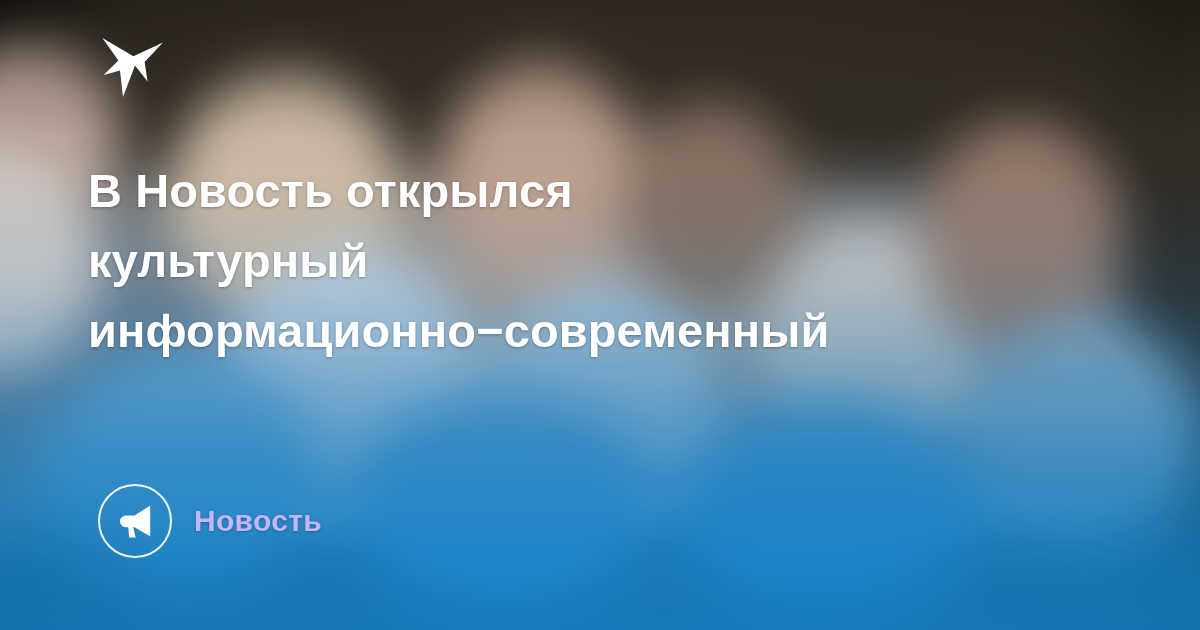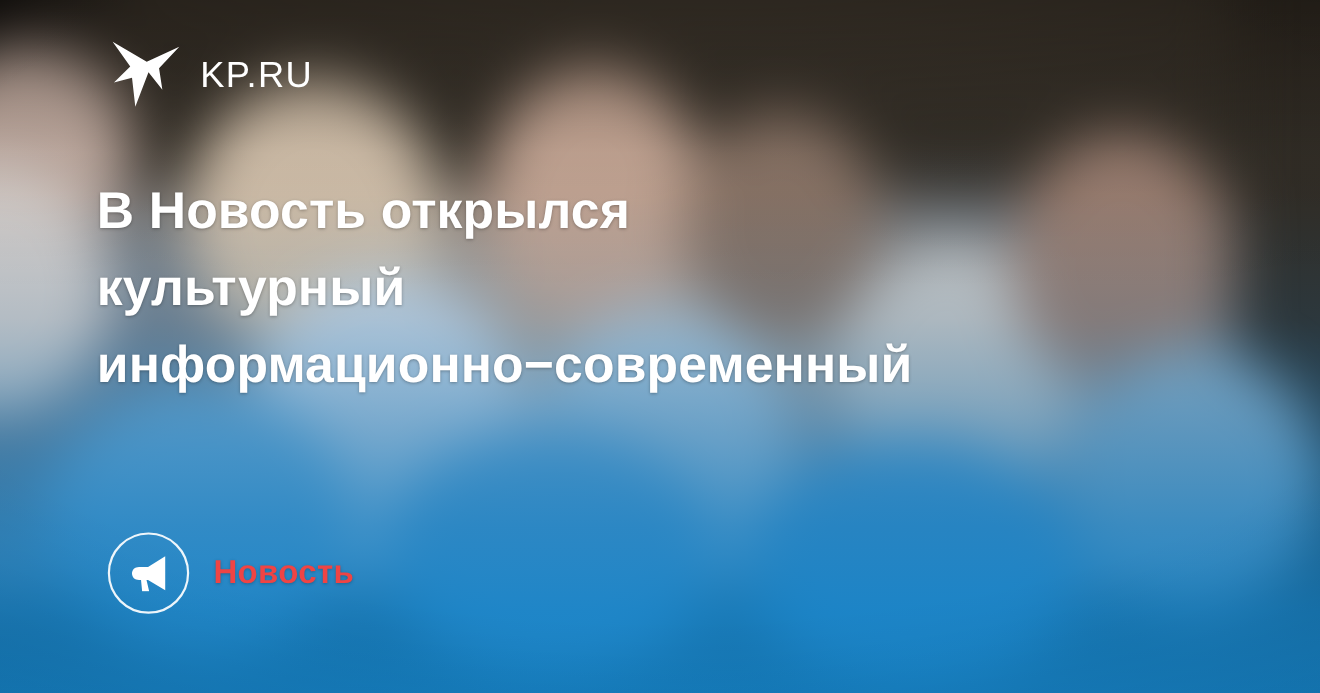"KP.RU" span.brand-word { html: <span>KP.RU</span> -> none }
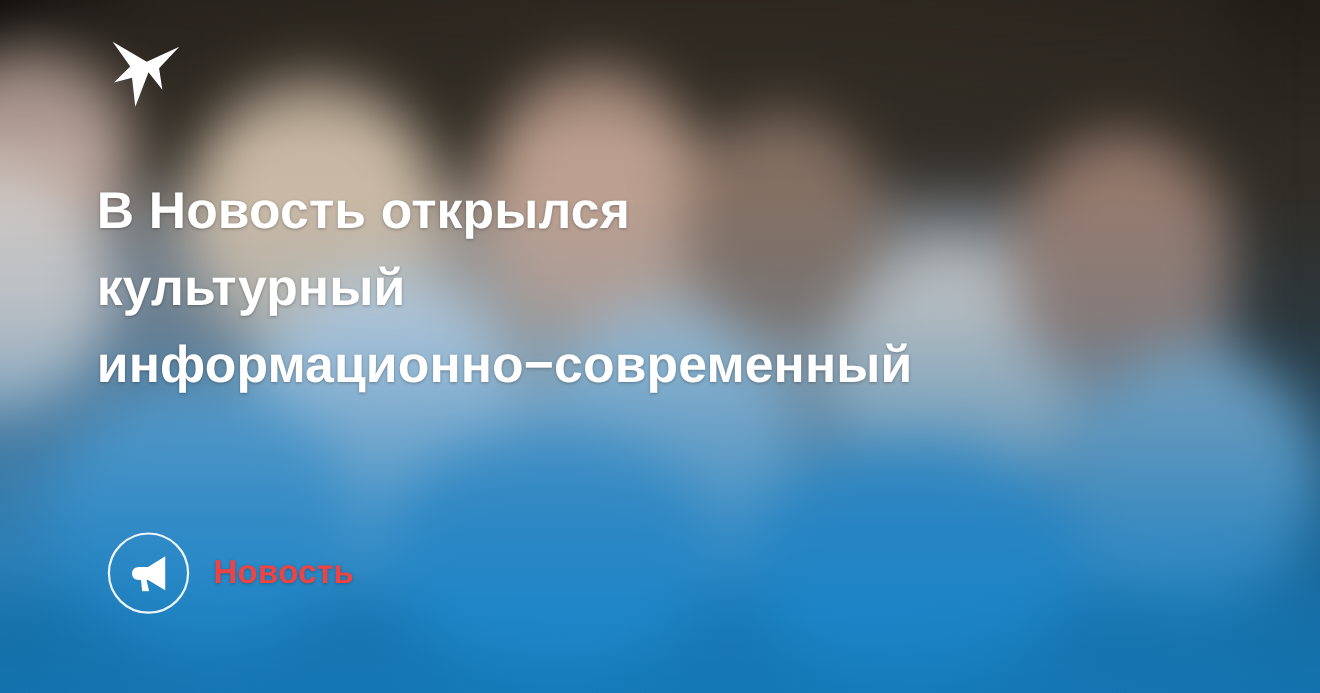"Новость" .badge-label { color: #ef4444 -> #c4b5fd }
